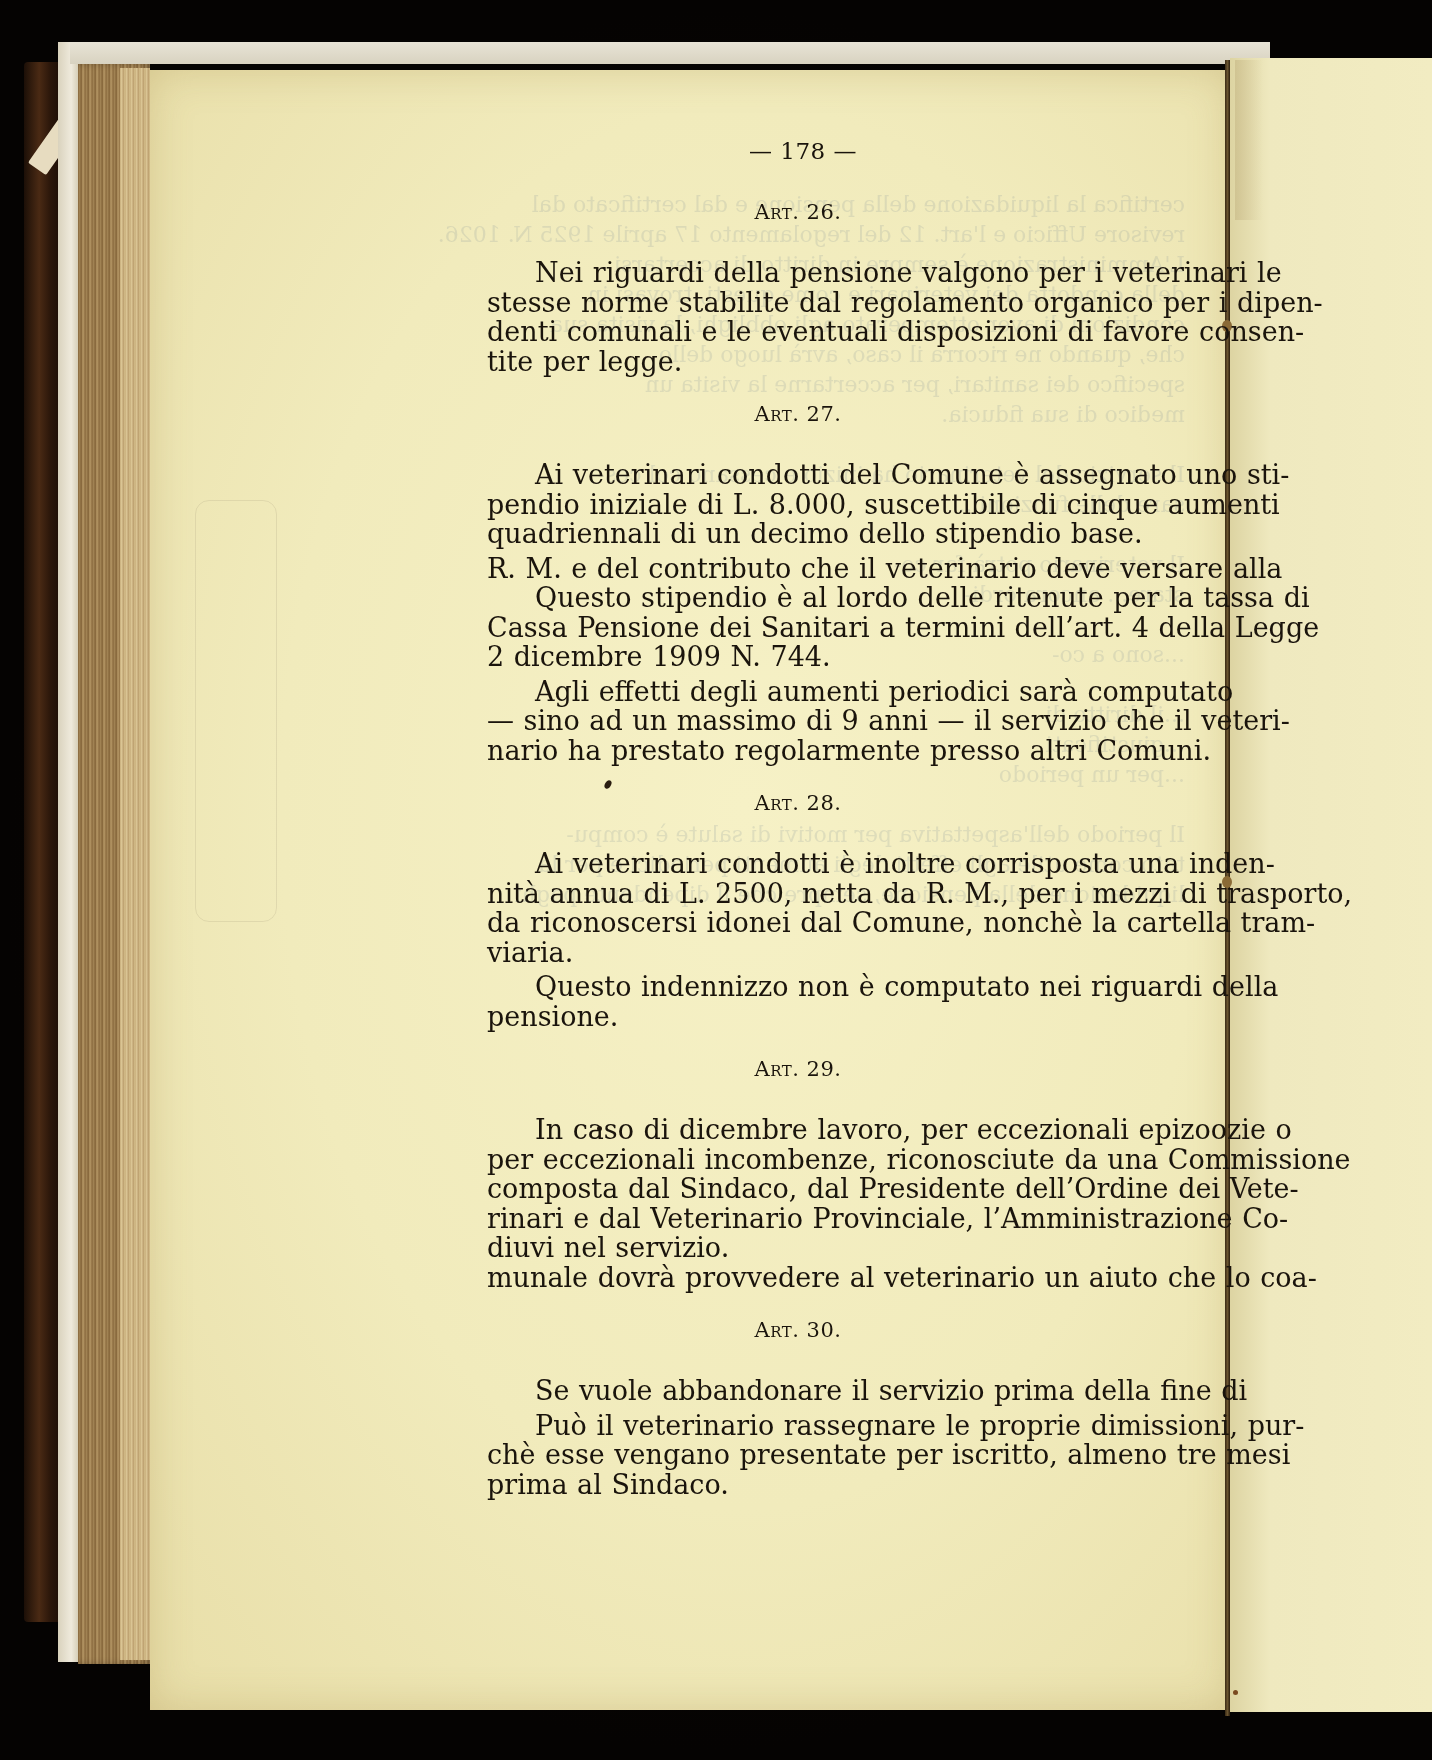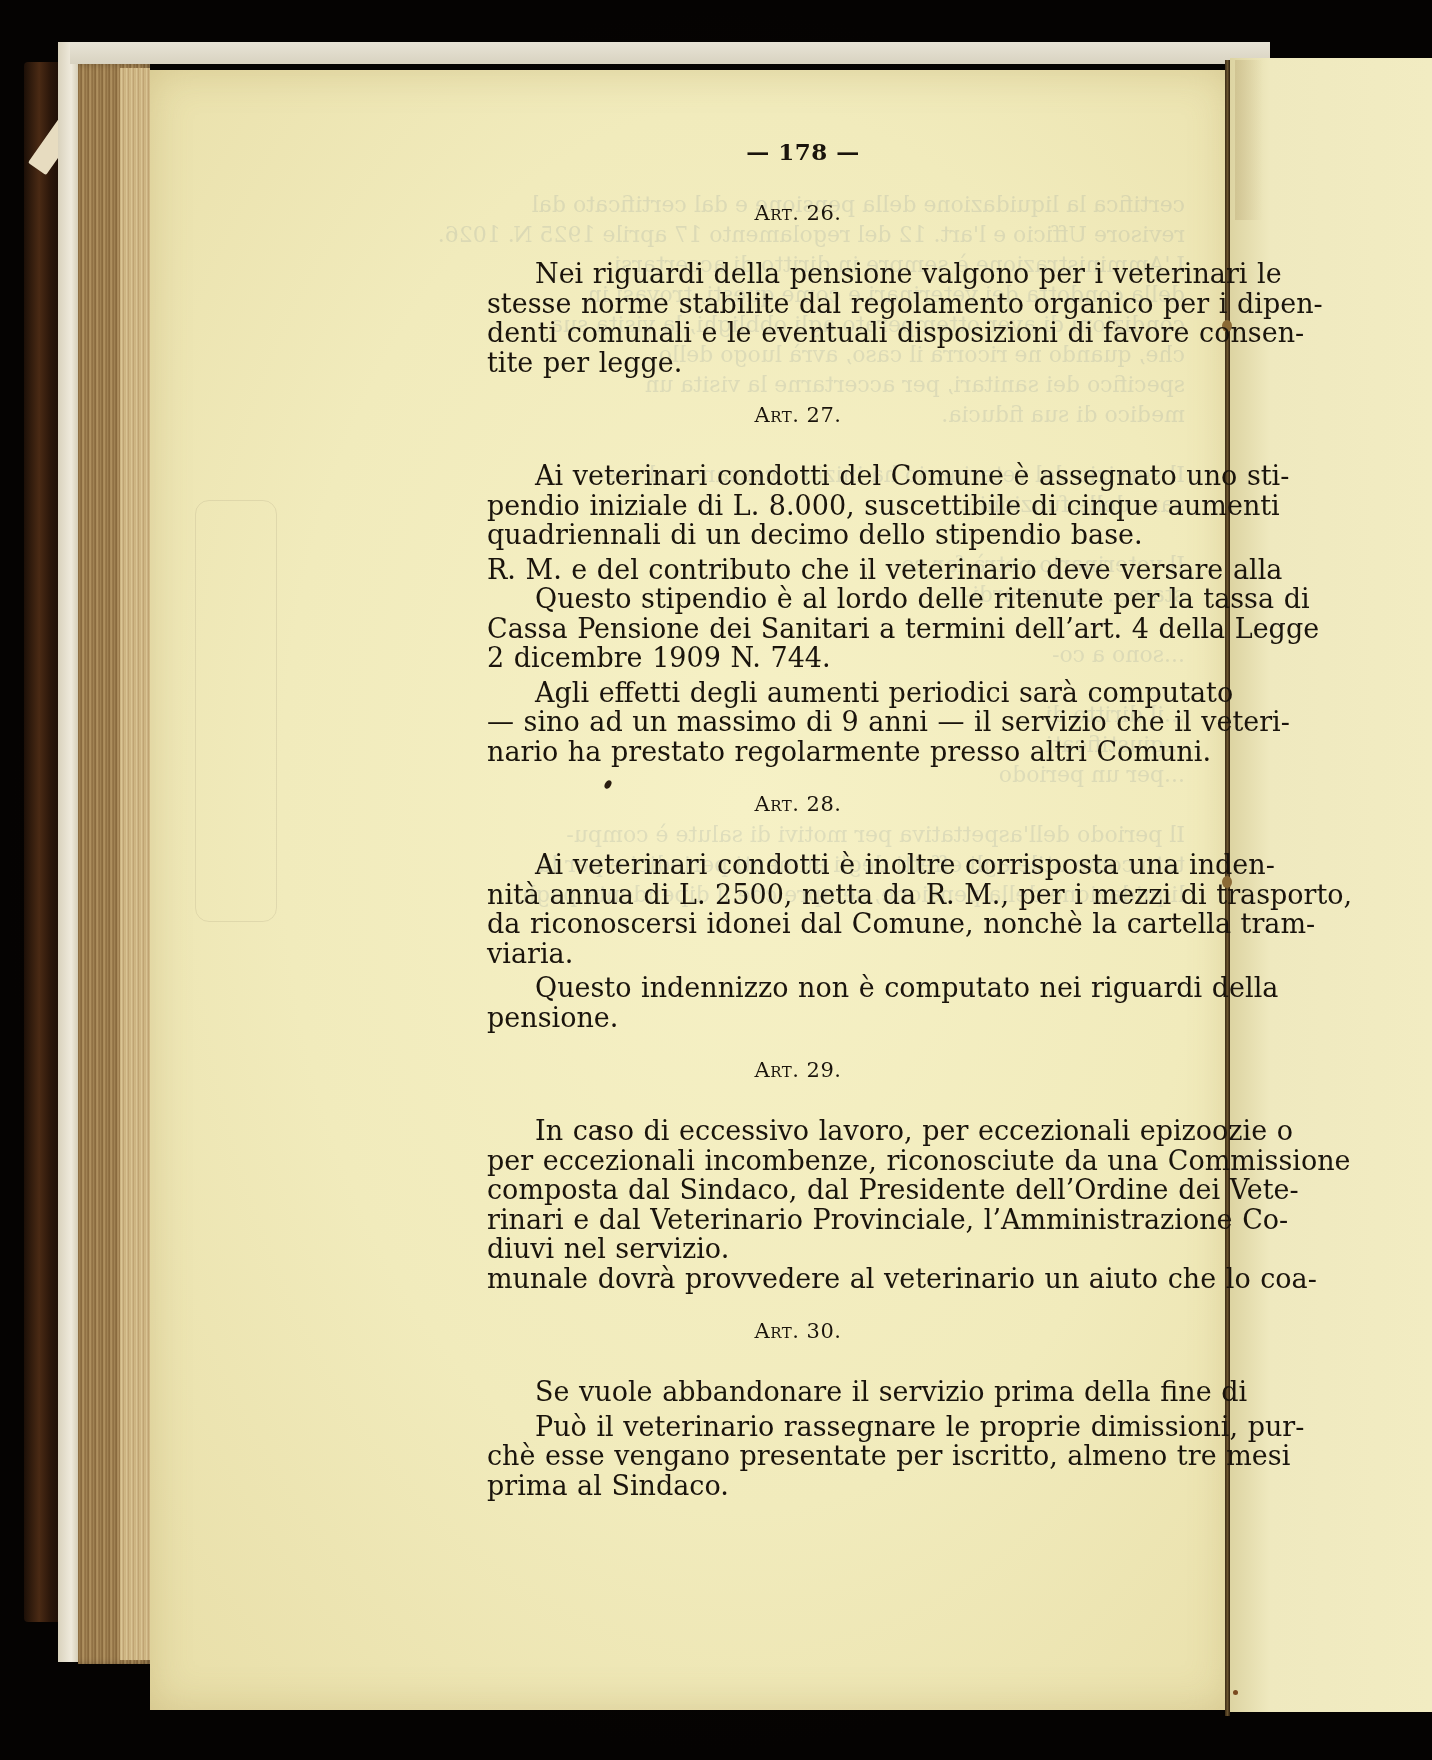"— 178 —" .folio { font-weight: bold -> normal }
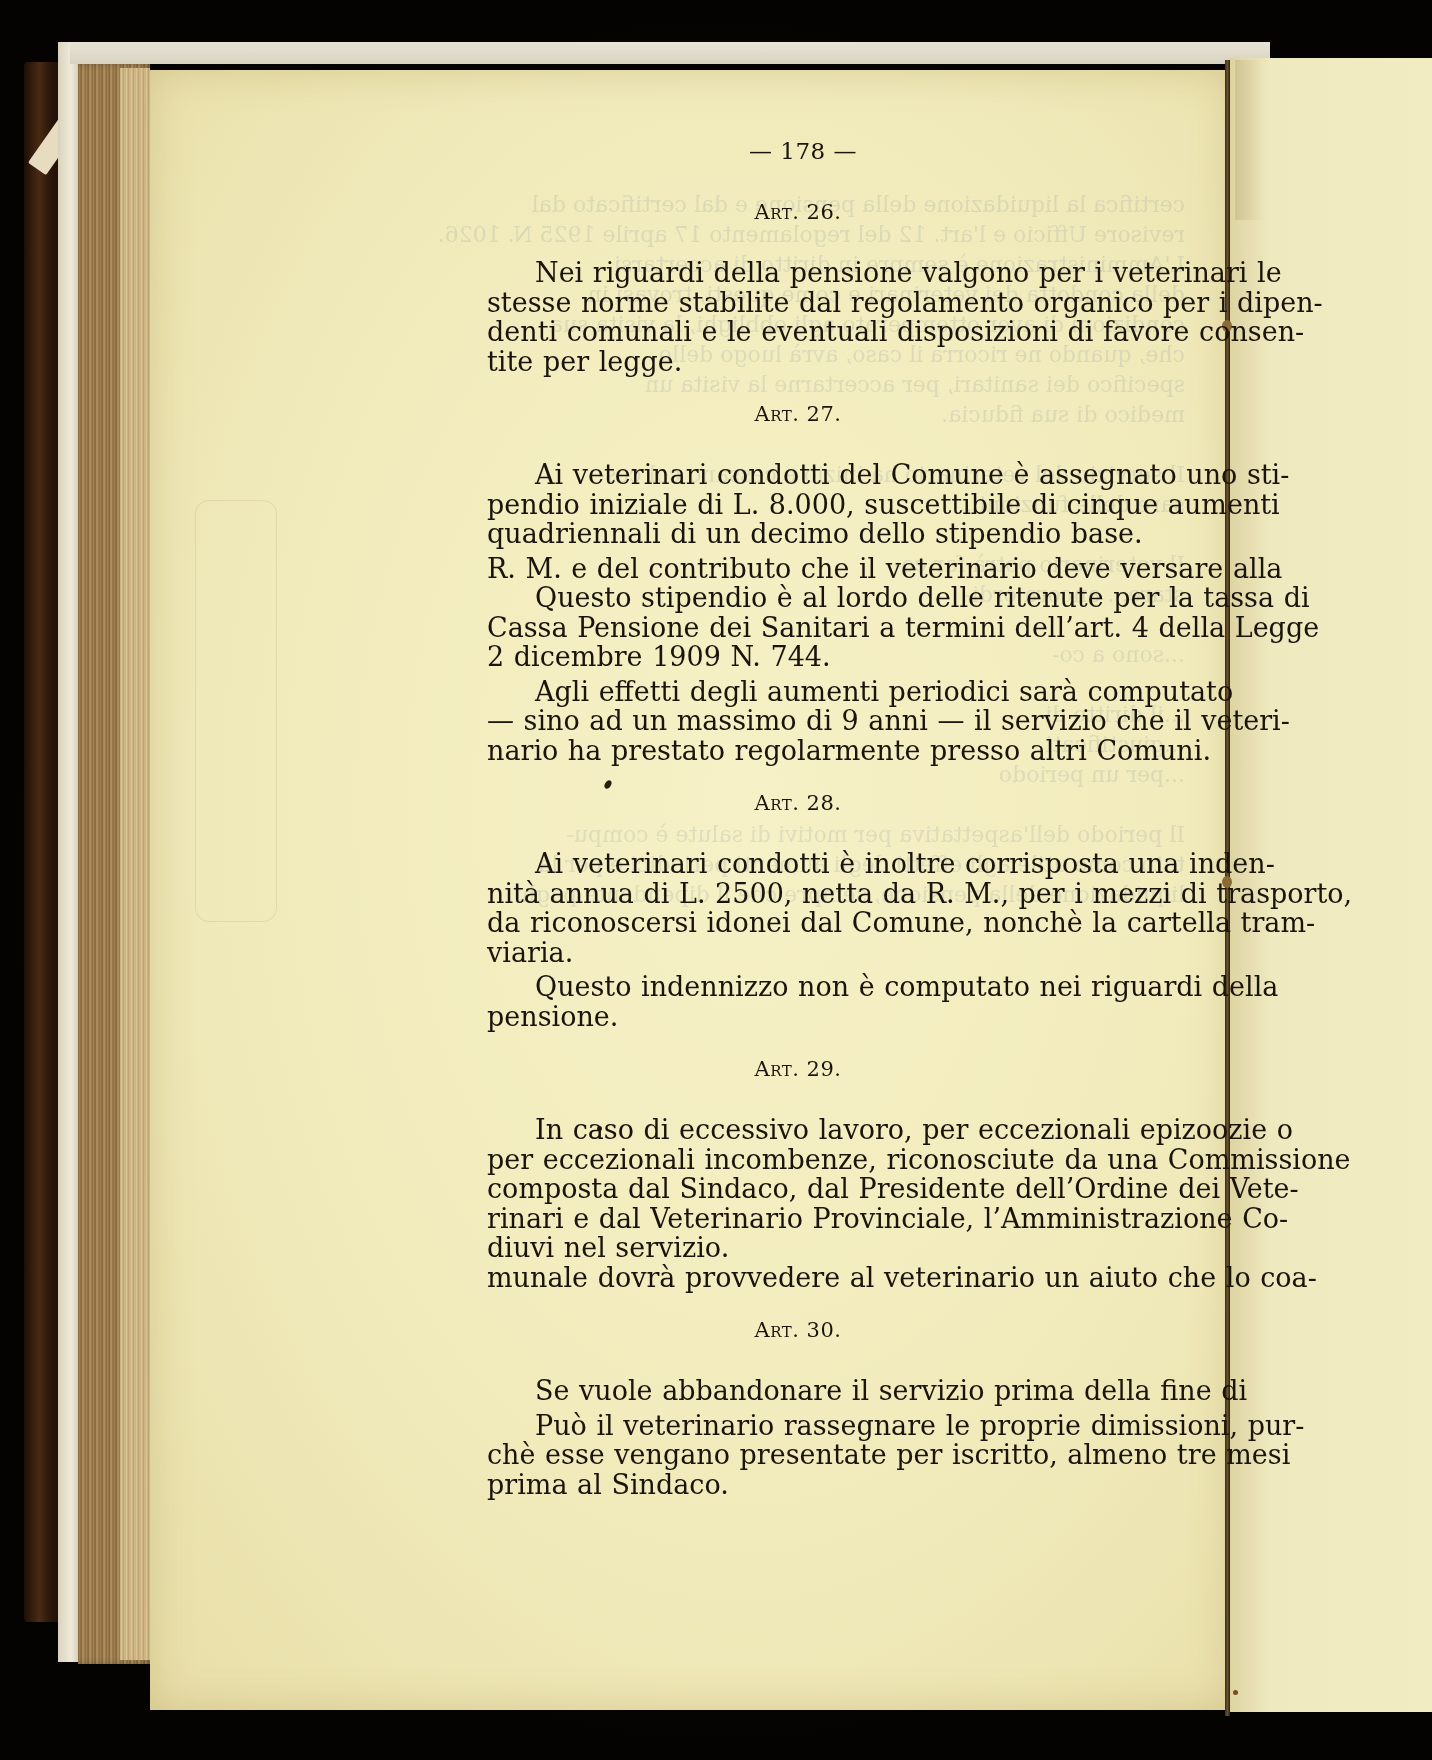"In caso di eccessivo lavoro," span.line { text: eccessivo -> dicembre }
